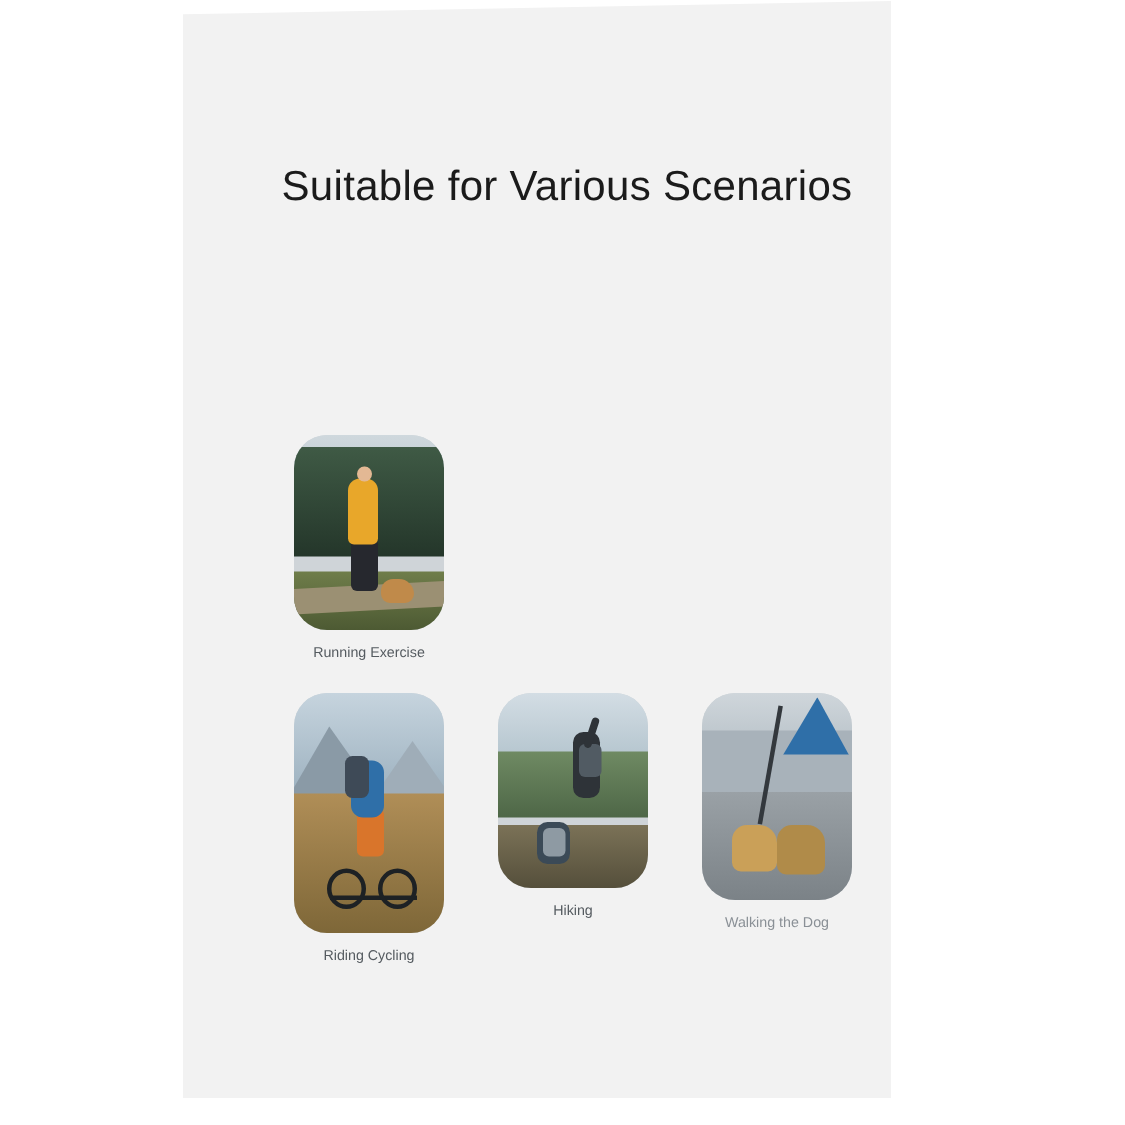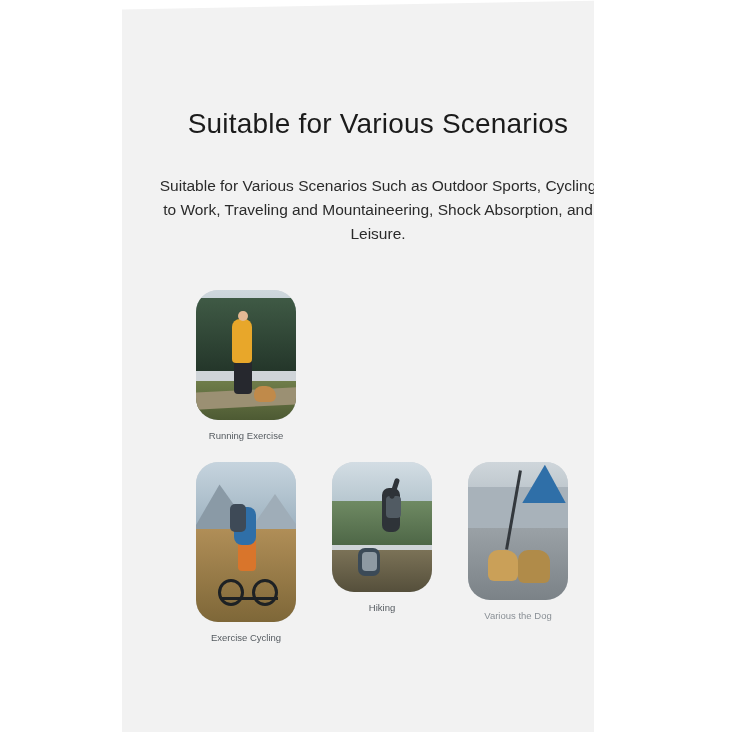"Suitable for Various Scenarios Such" div.subtitle { html: <div>Suitable for Various Scenarios Such as Outdoor Sports, Cycling to Work, Traveling and Mountaineering, Shock Absorption, and Leisure.</div> -> none }
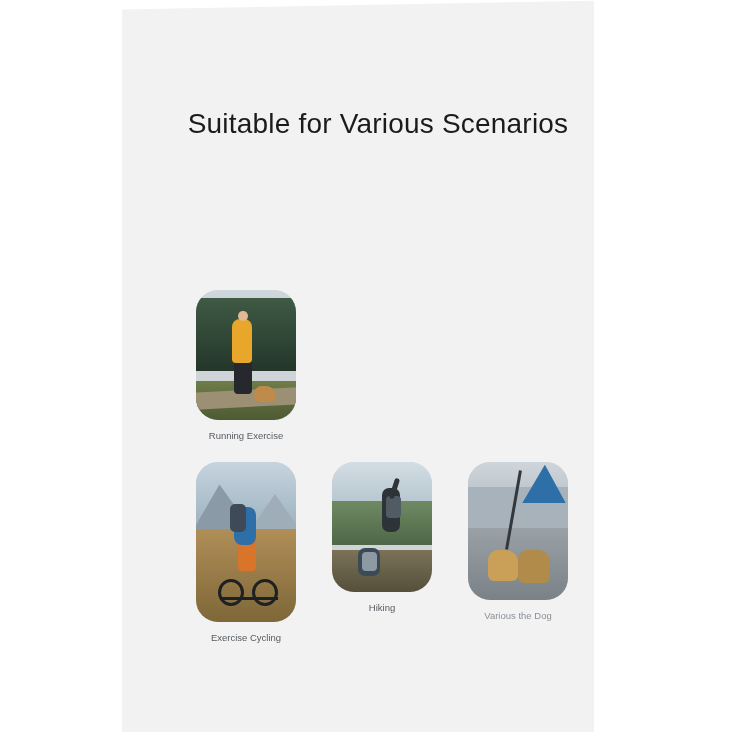"Various the Dog" div.caption { text: Various -> Walking }
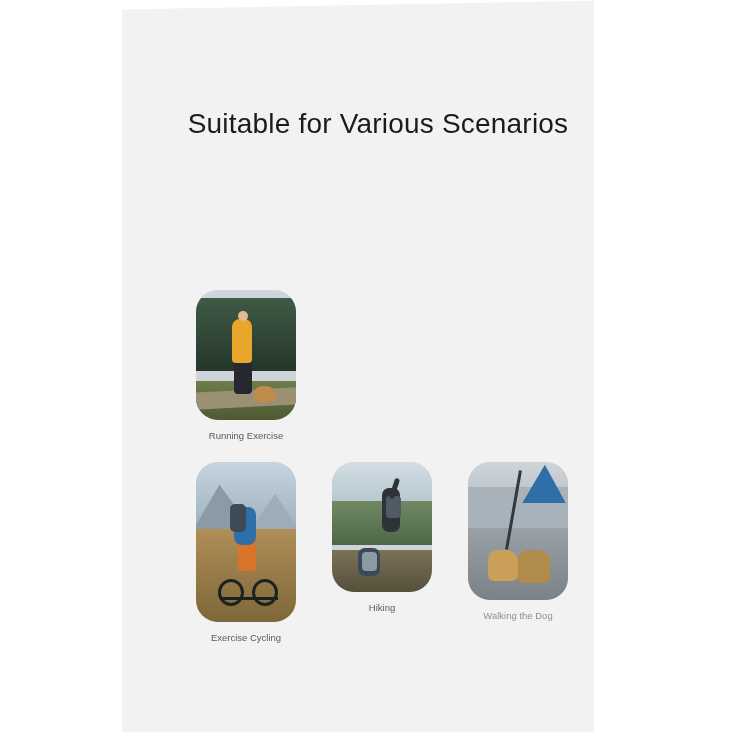"Exercise Cycling" div.caption { text: Exercise -> Riding }
